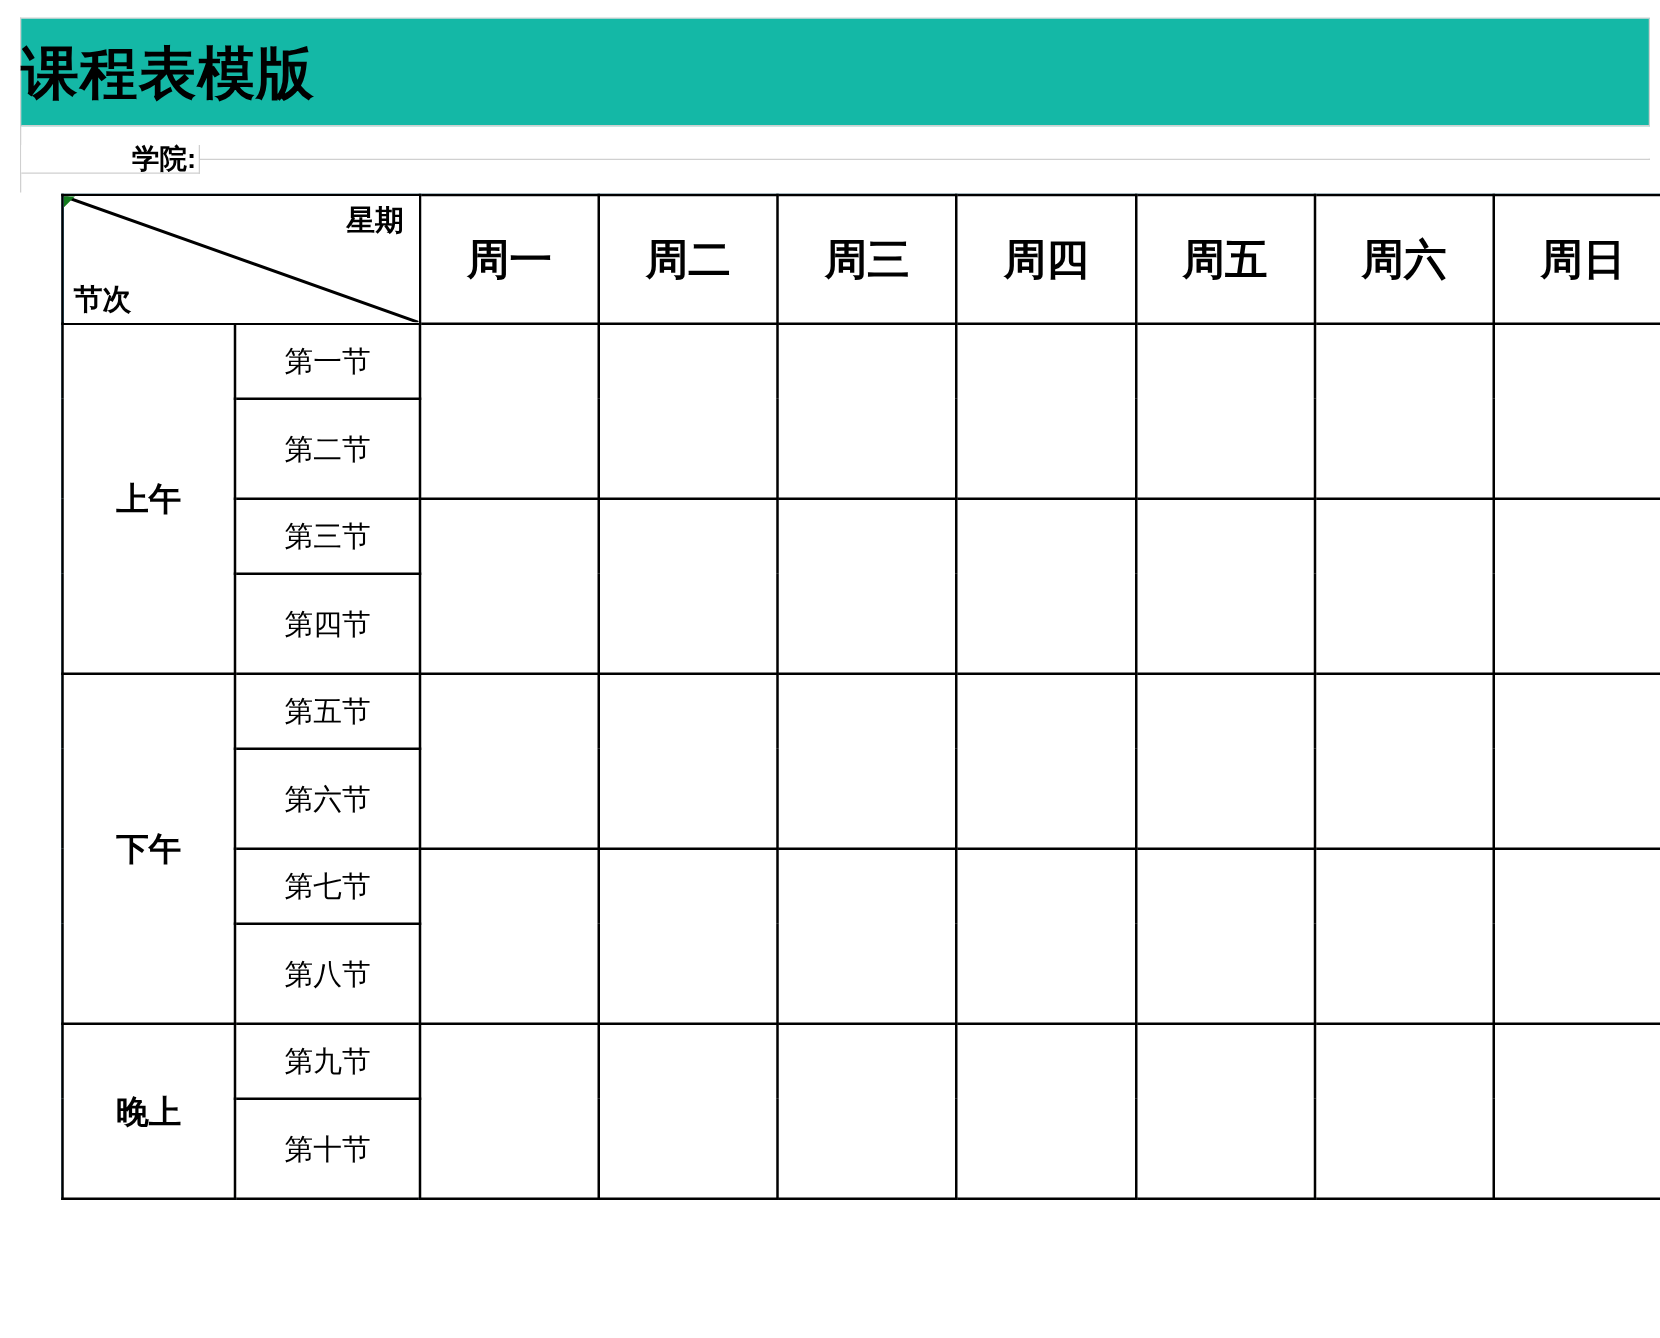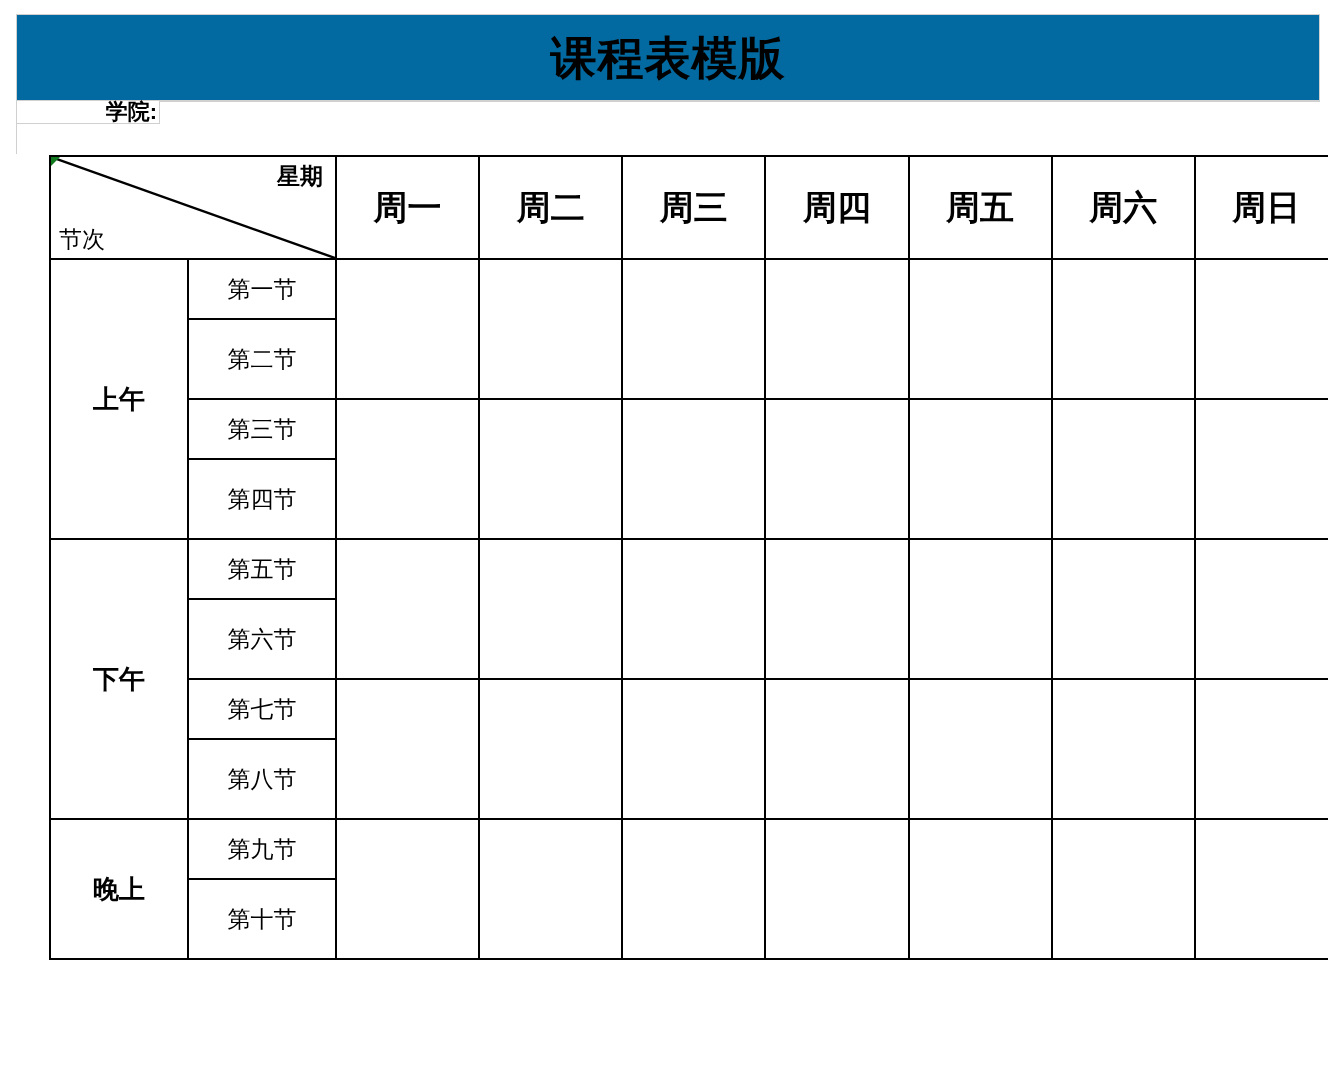"课程表模版" .title-row { background: #0369a1 -> #14b8a6; justify-content: center -> none }
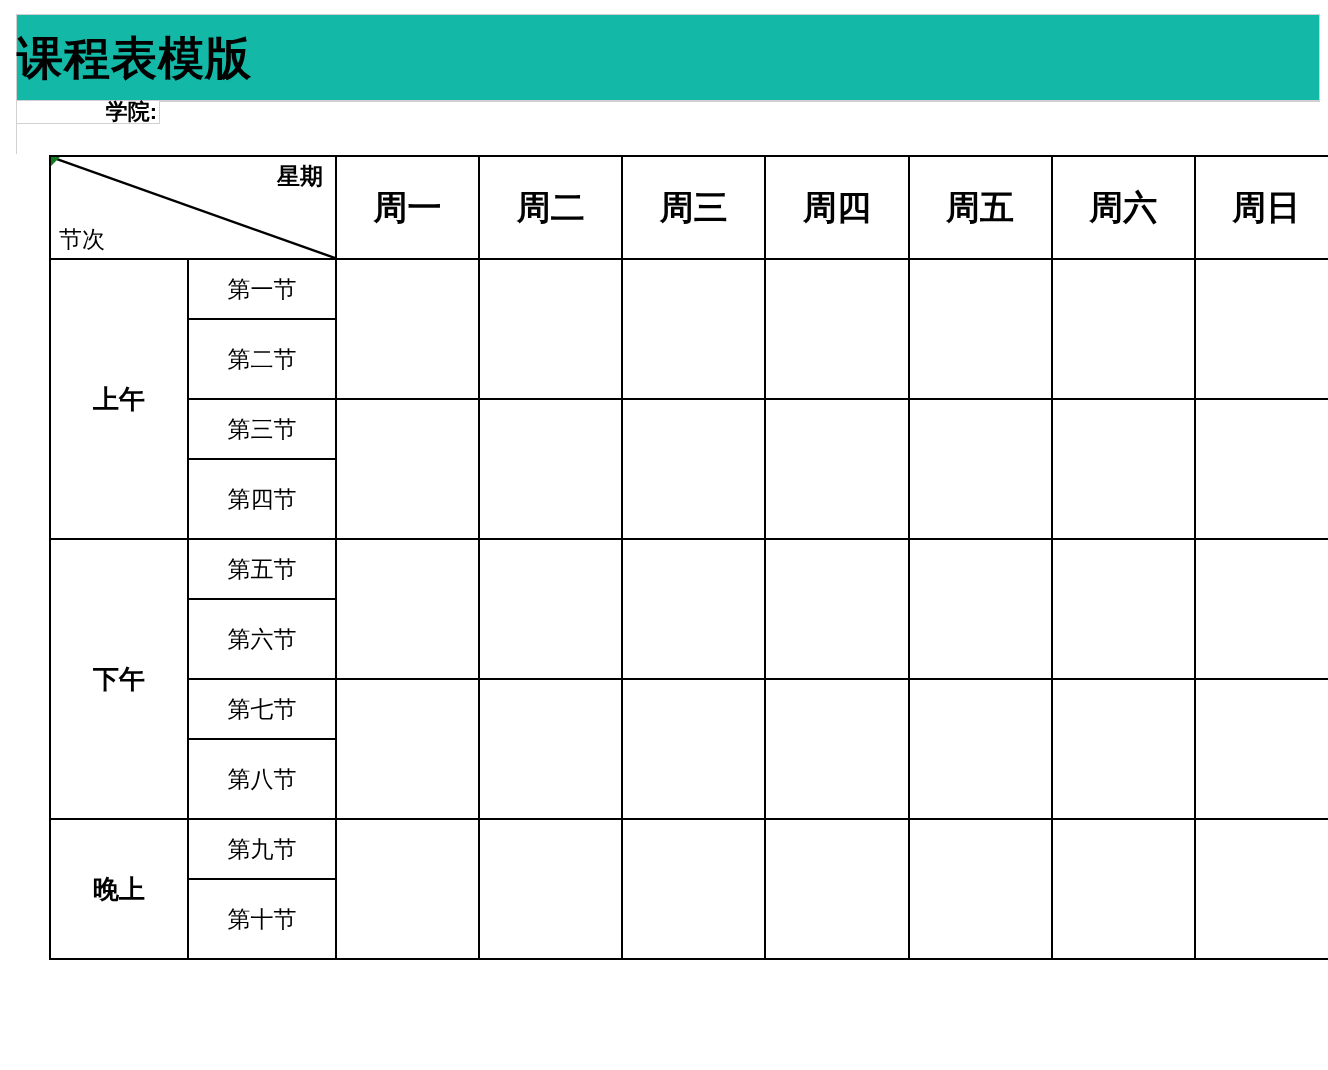"学院:" .college-row { align-items: flex-start -> center }
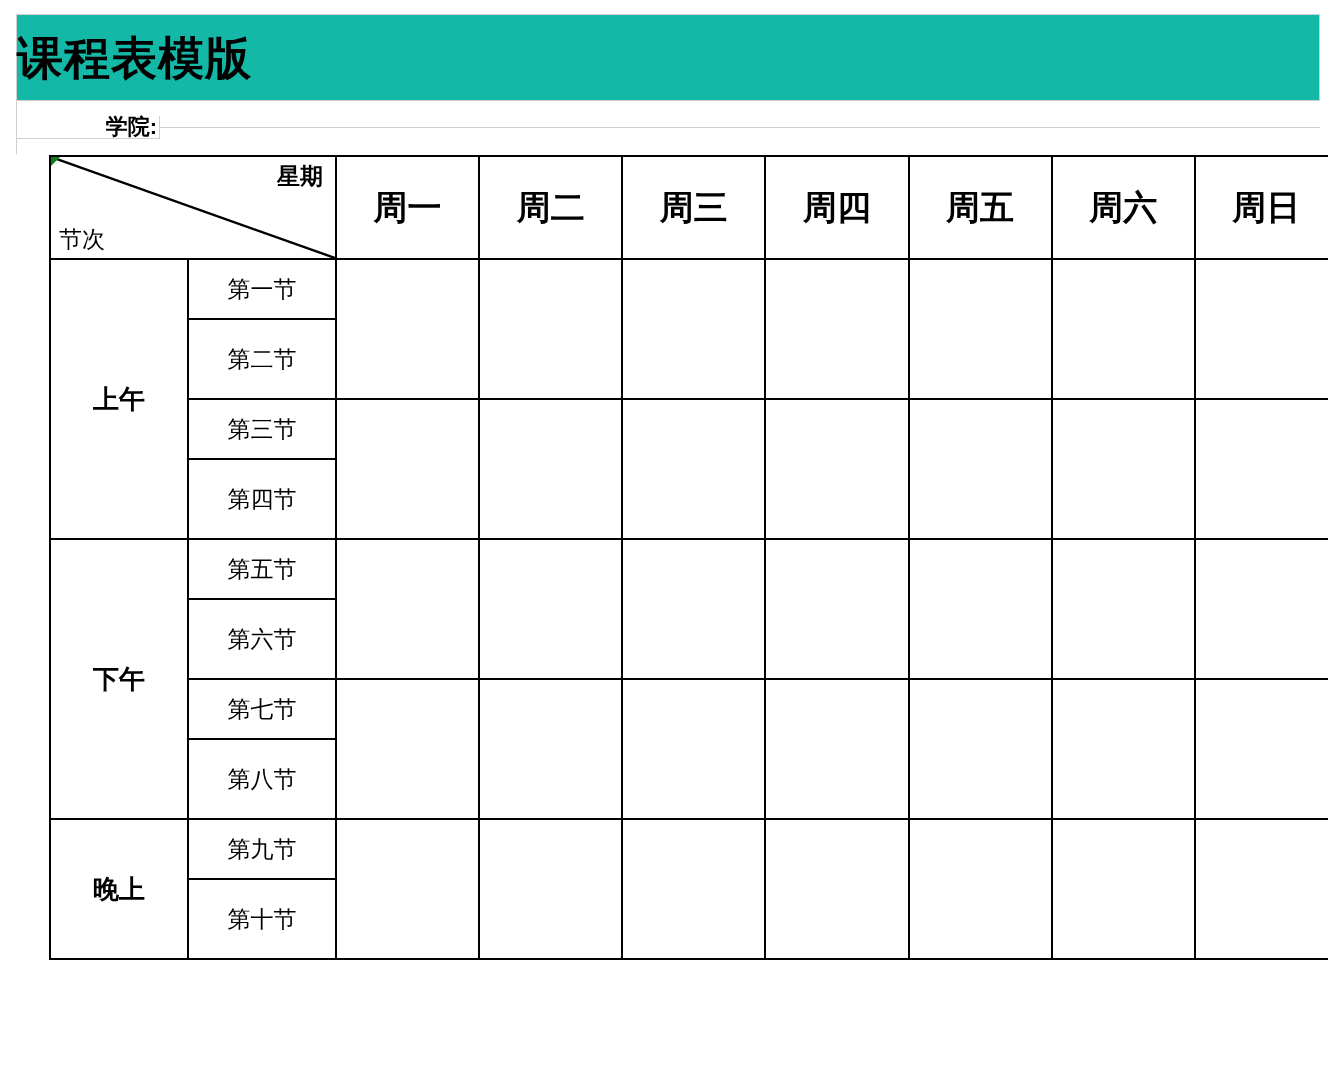"节次" .corner-period { font-weight: normal -> bold }
